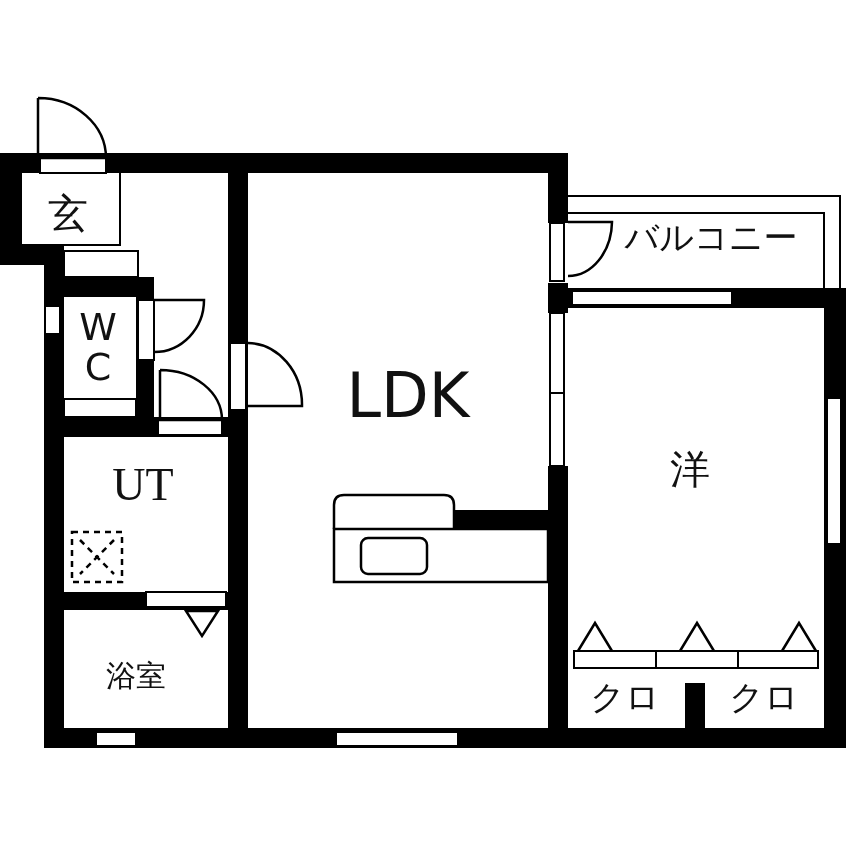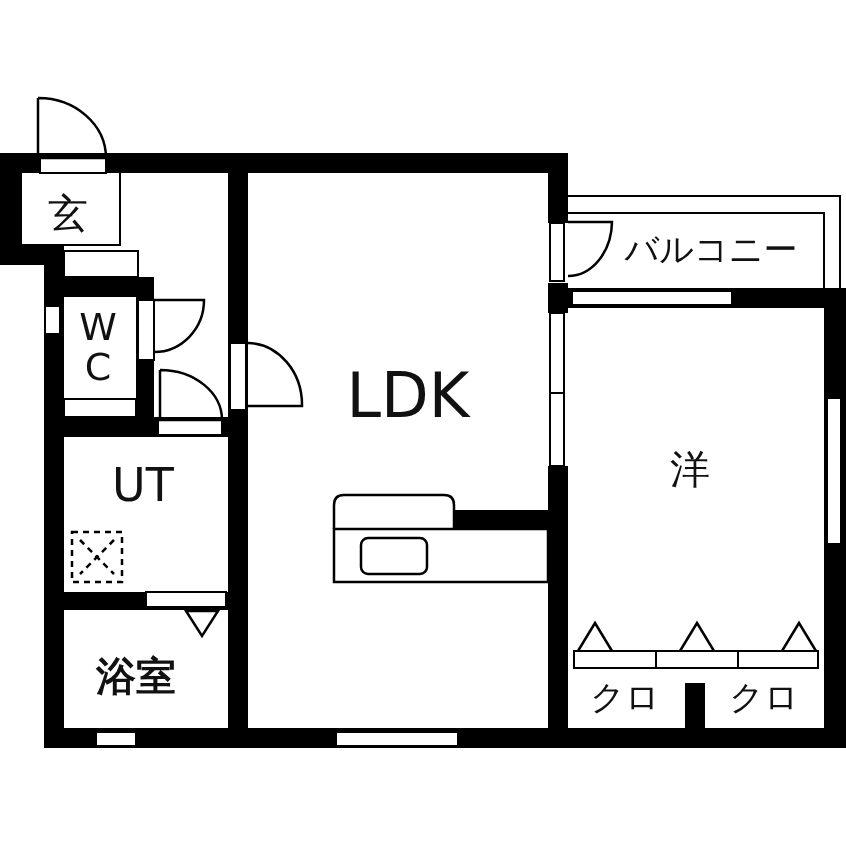"バルコニー" div.label { top: 249px -> 237px }
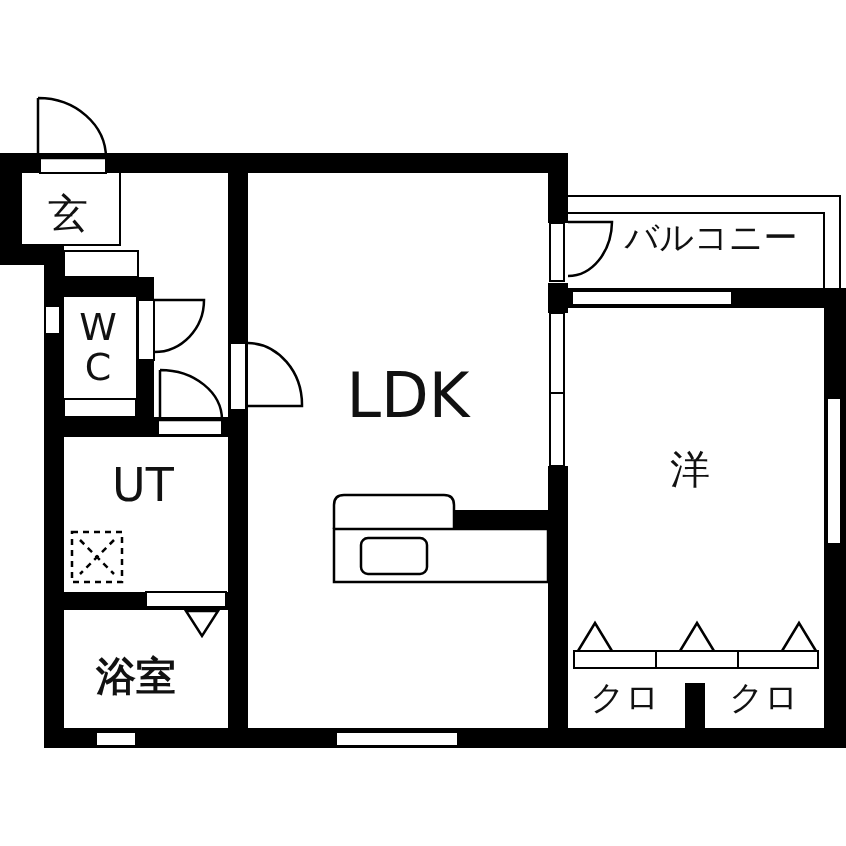"UT" .lbl-ut { font-family: none -> Liberation Serif, serif }
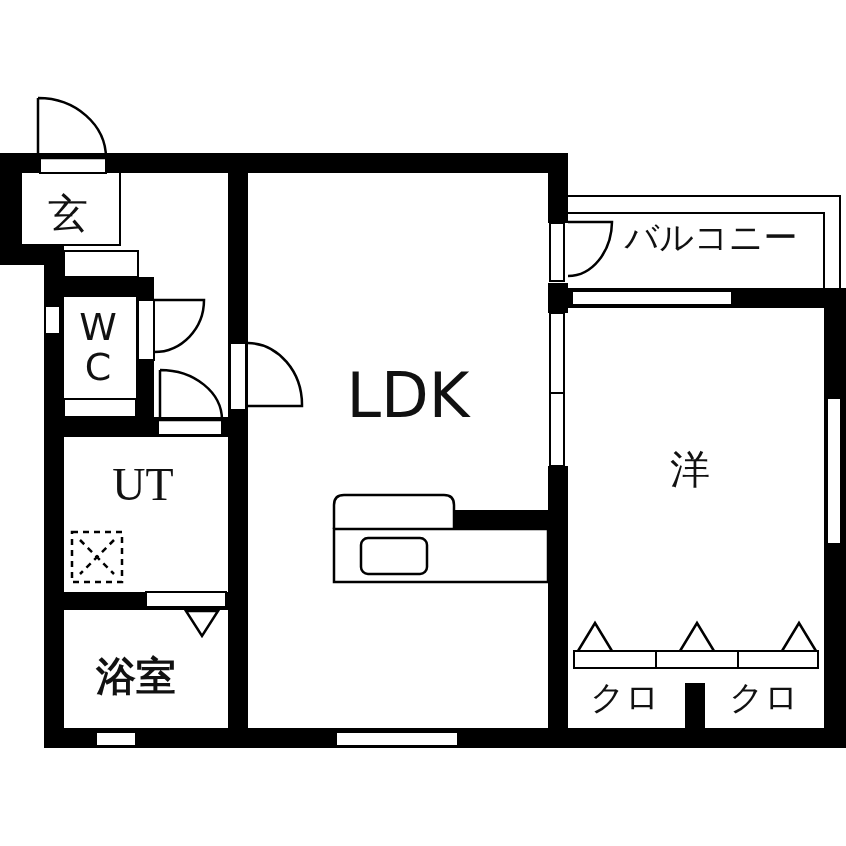"浴室" .lbl-jp-mid { font-size: 40px -> 30px; font-weight: bold -> none }
